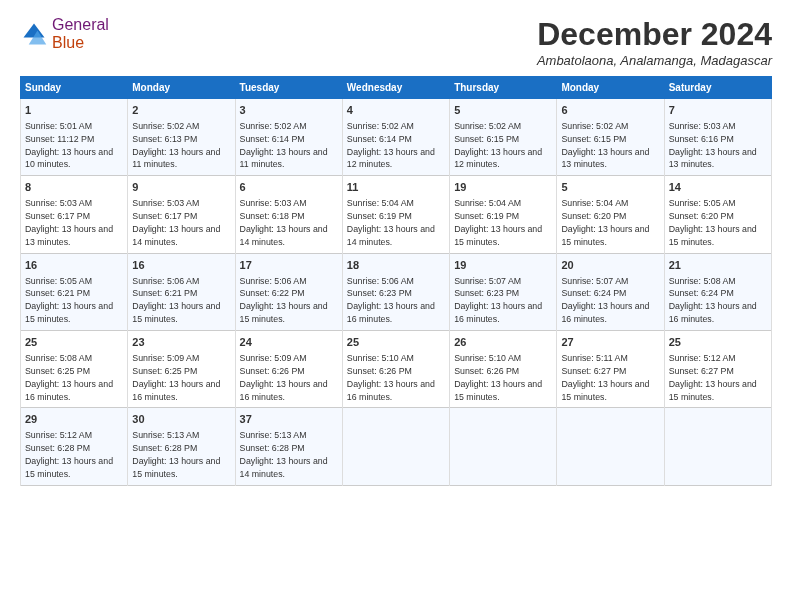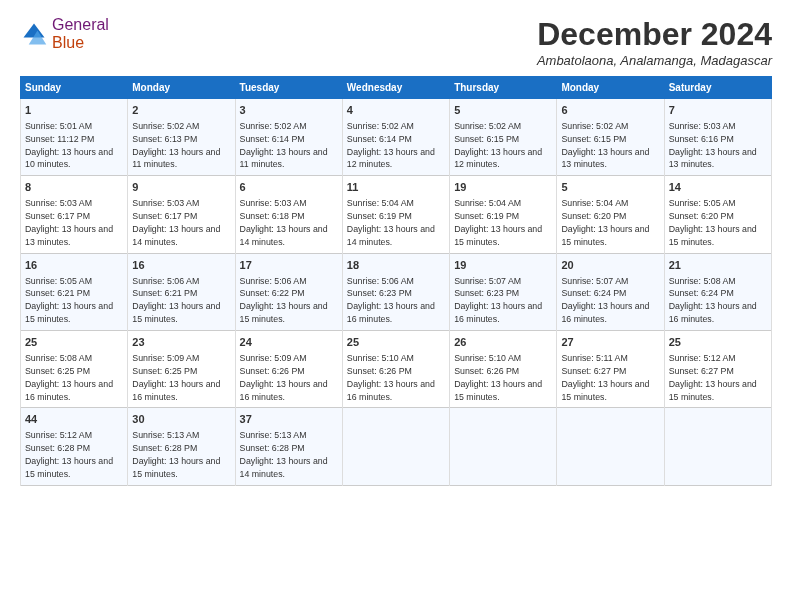"44" span.day-num { text: 44 -> 29 }
